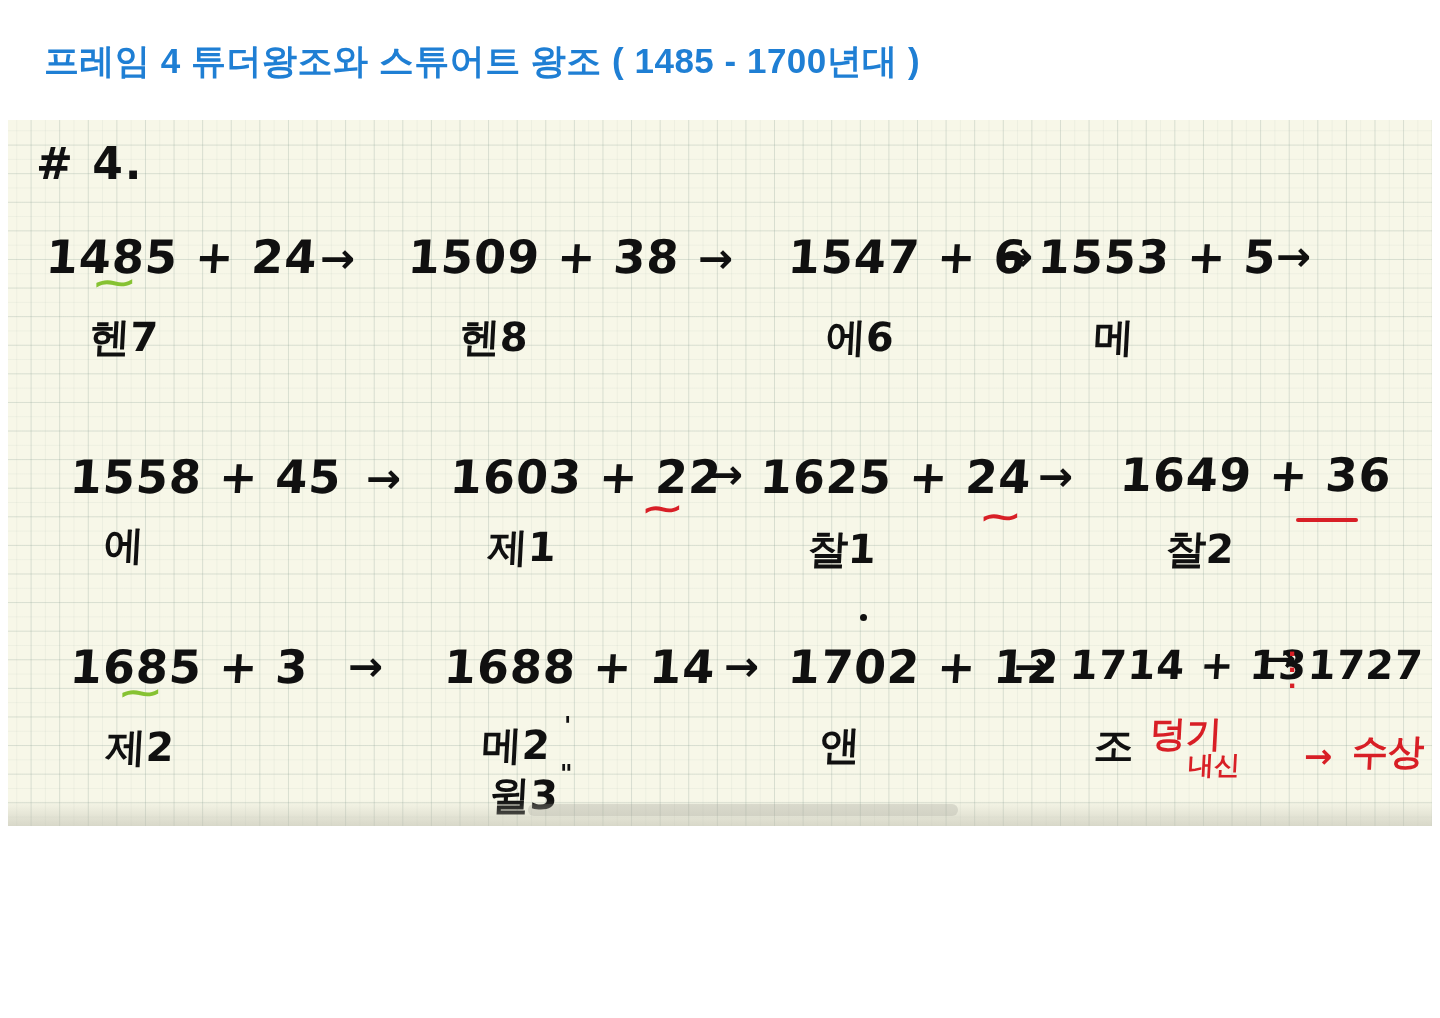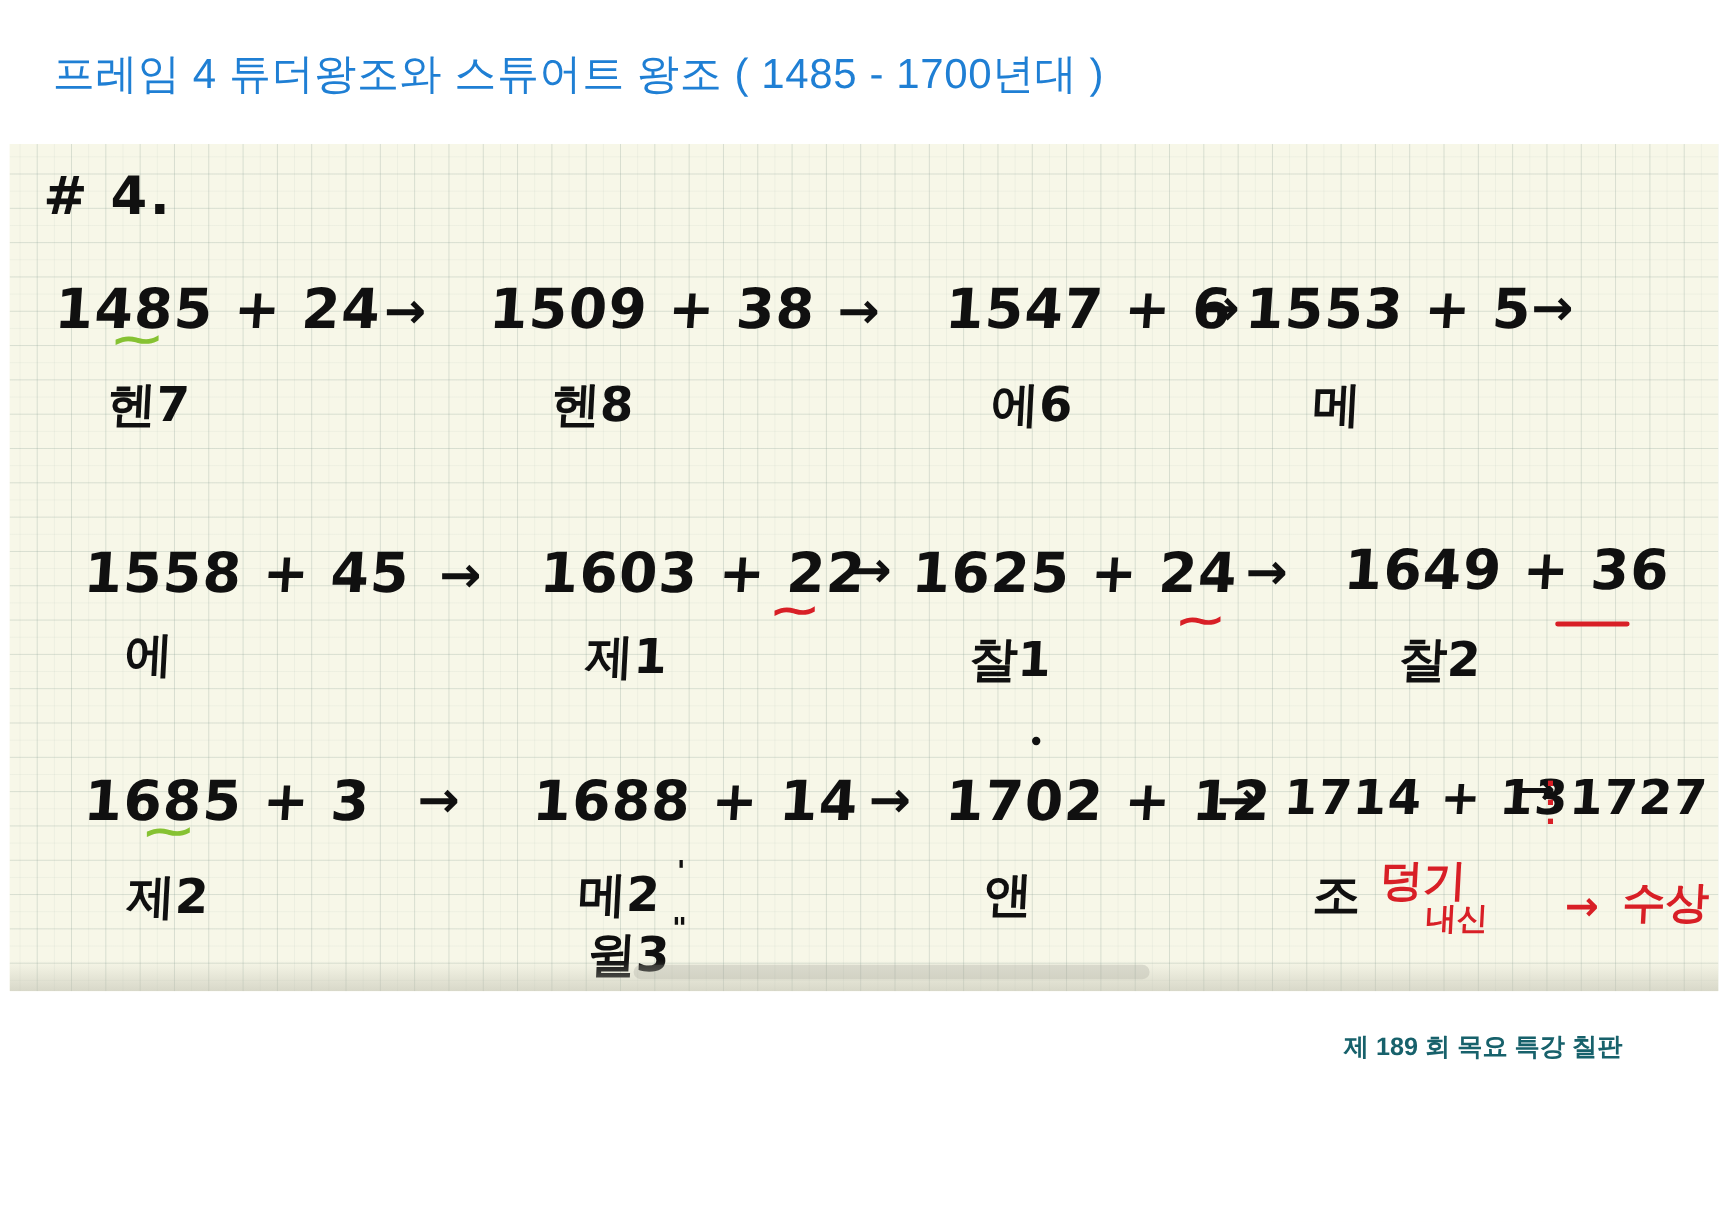"프레임 4 튜더왕조와 스튜어트 왕조" .slide-title { font-weight: normal -> bold }
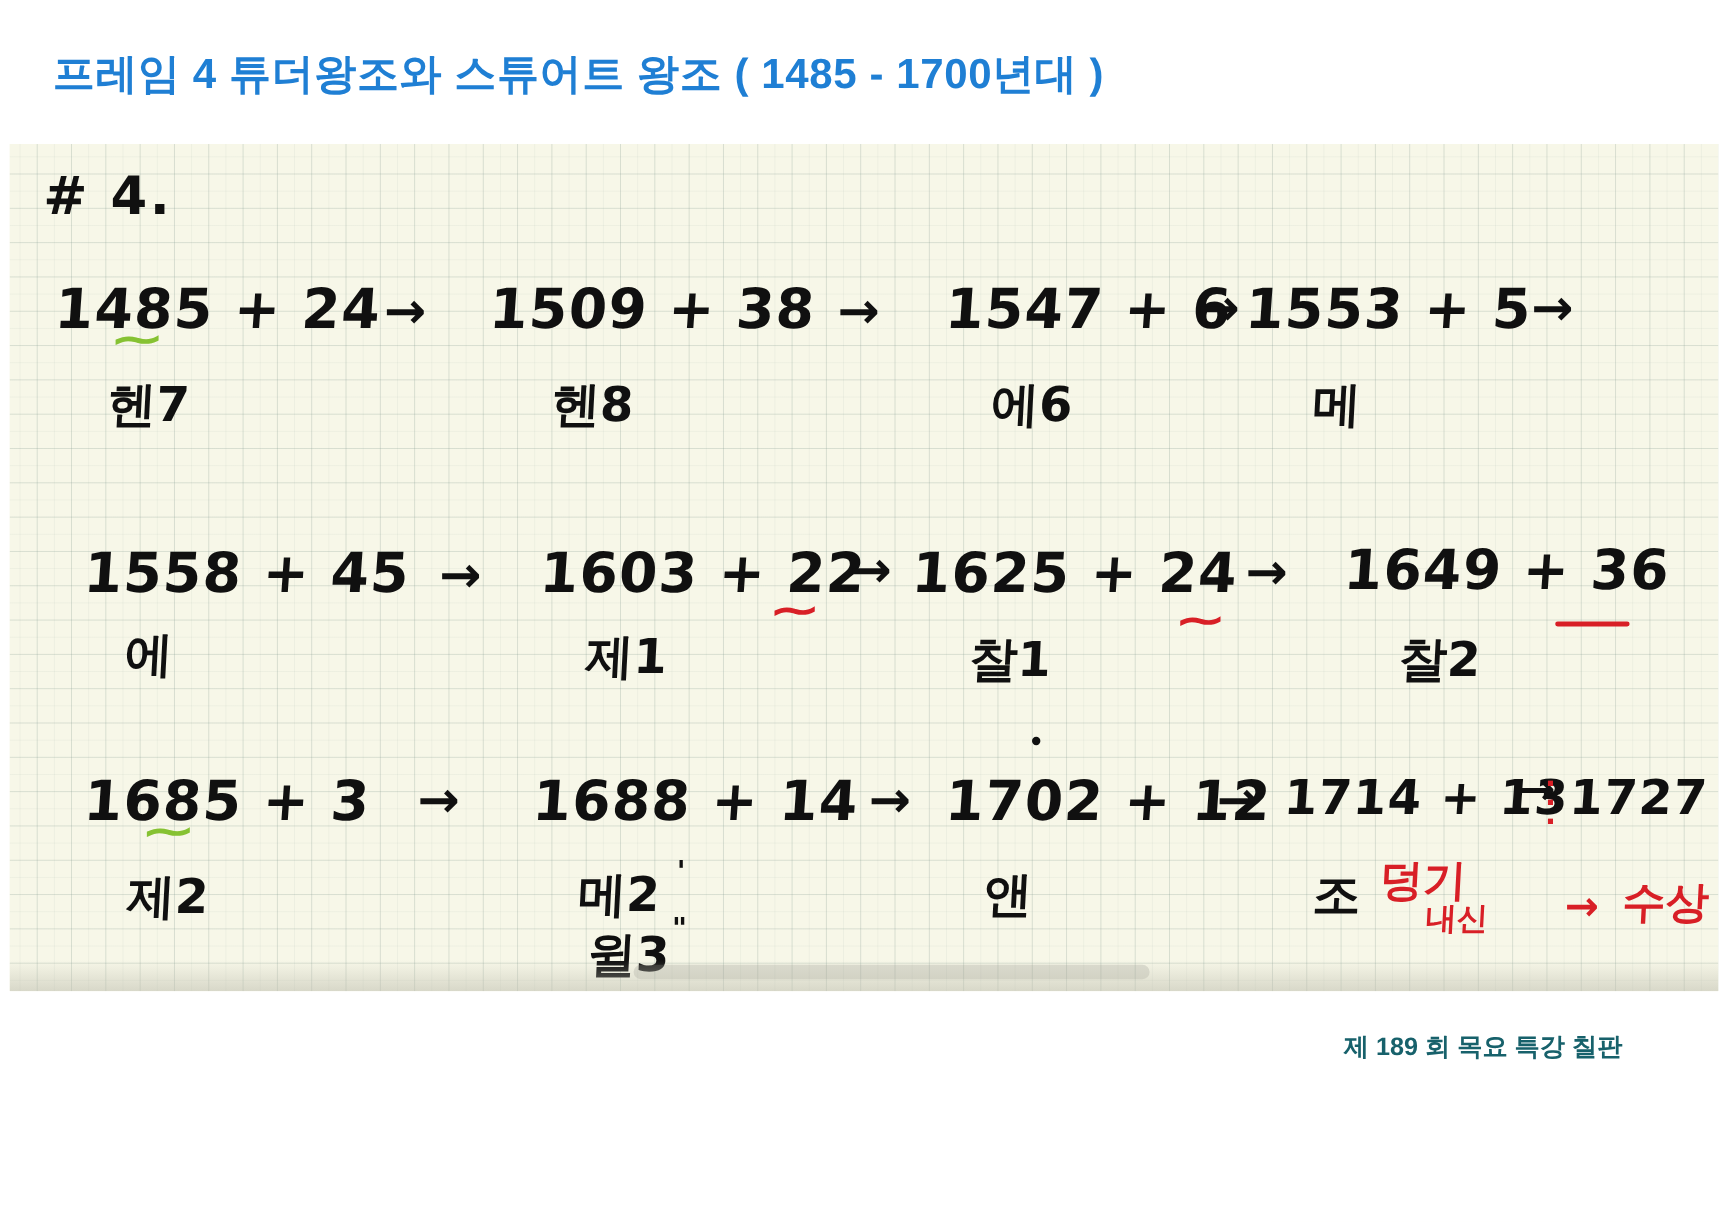"제 189 회 목요 특강" div.footer-note { html: <div>제 189 회 목요 특강 칠판</div> -> none }
